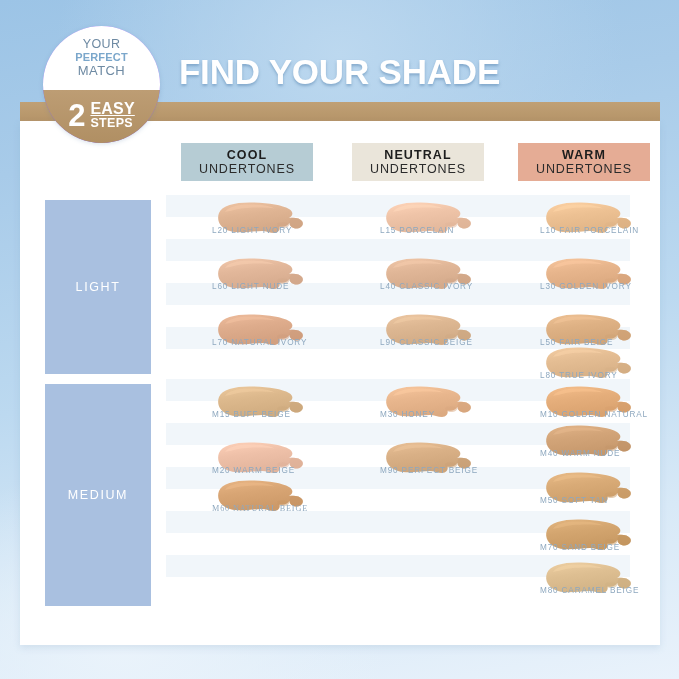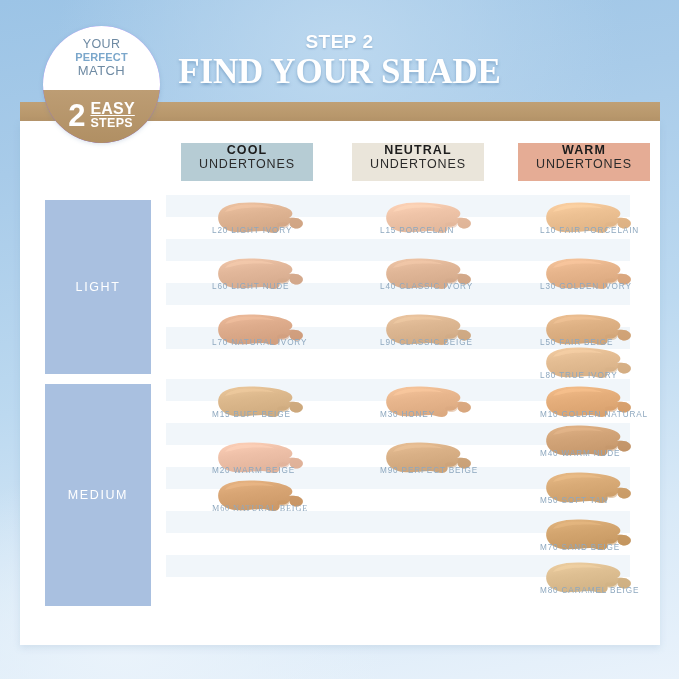"STEP 2" div { html: <div>STEP 2</div> -> none }
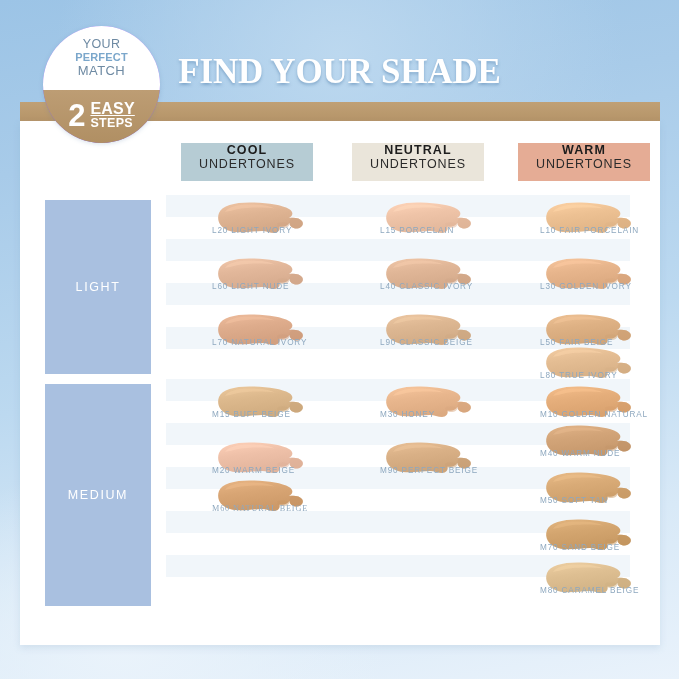"FIND YOUR SHADE" #main-title { font-family: Liberation Serif, serif -> none }
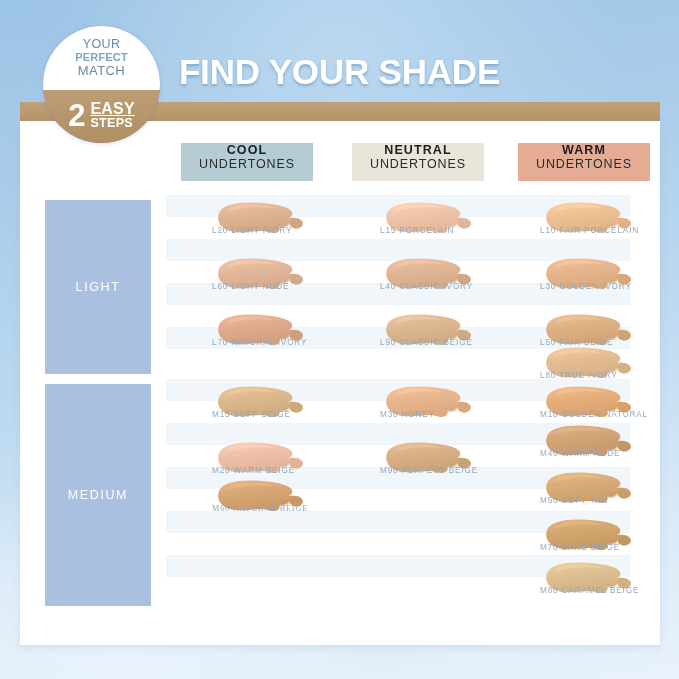"COOL" .ut-head { justify-content: flex-start -> center }
